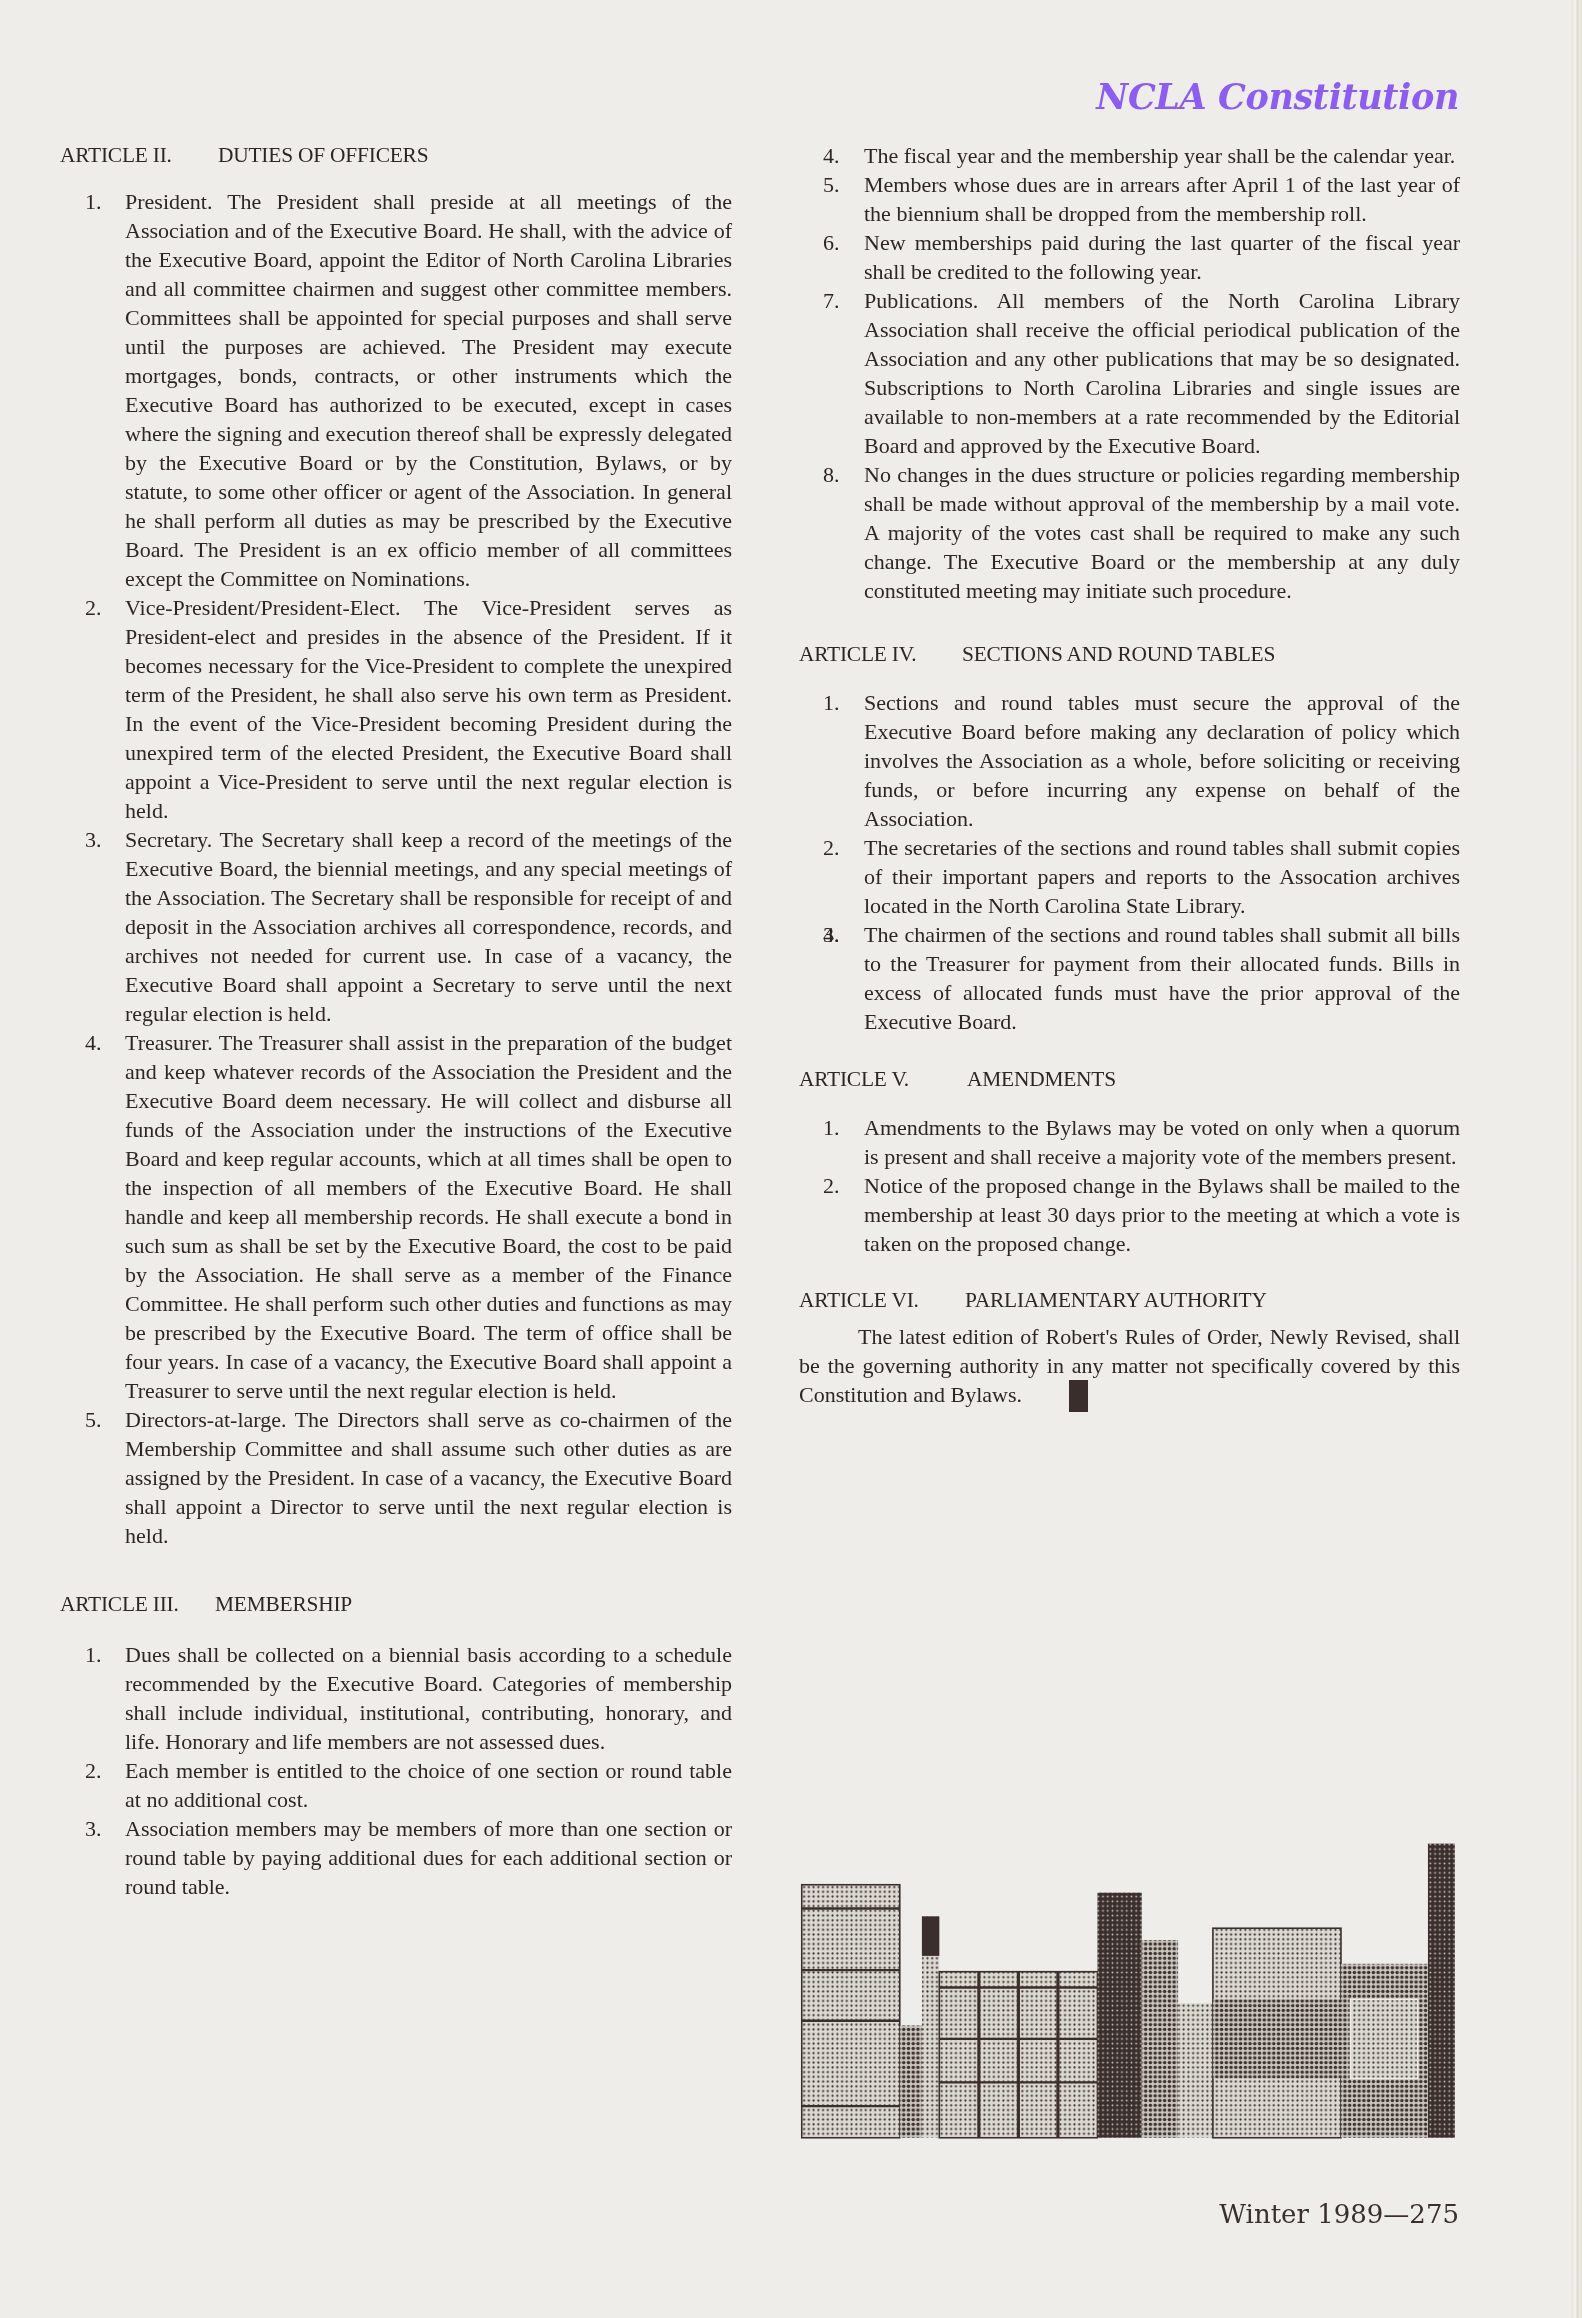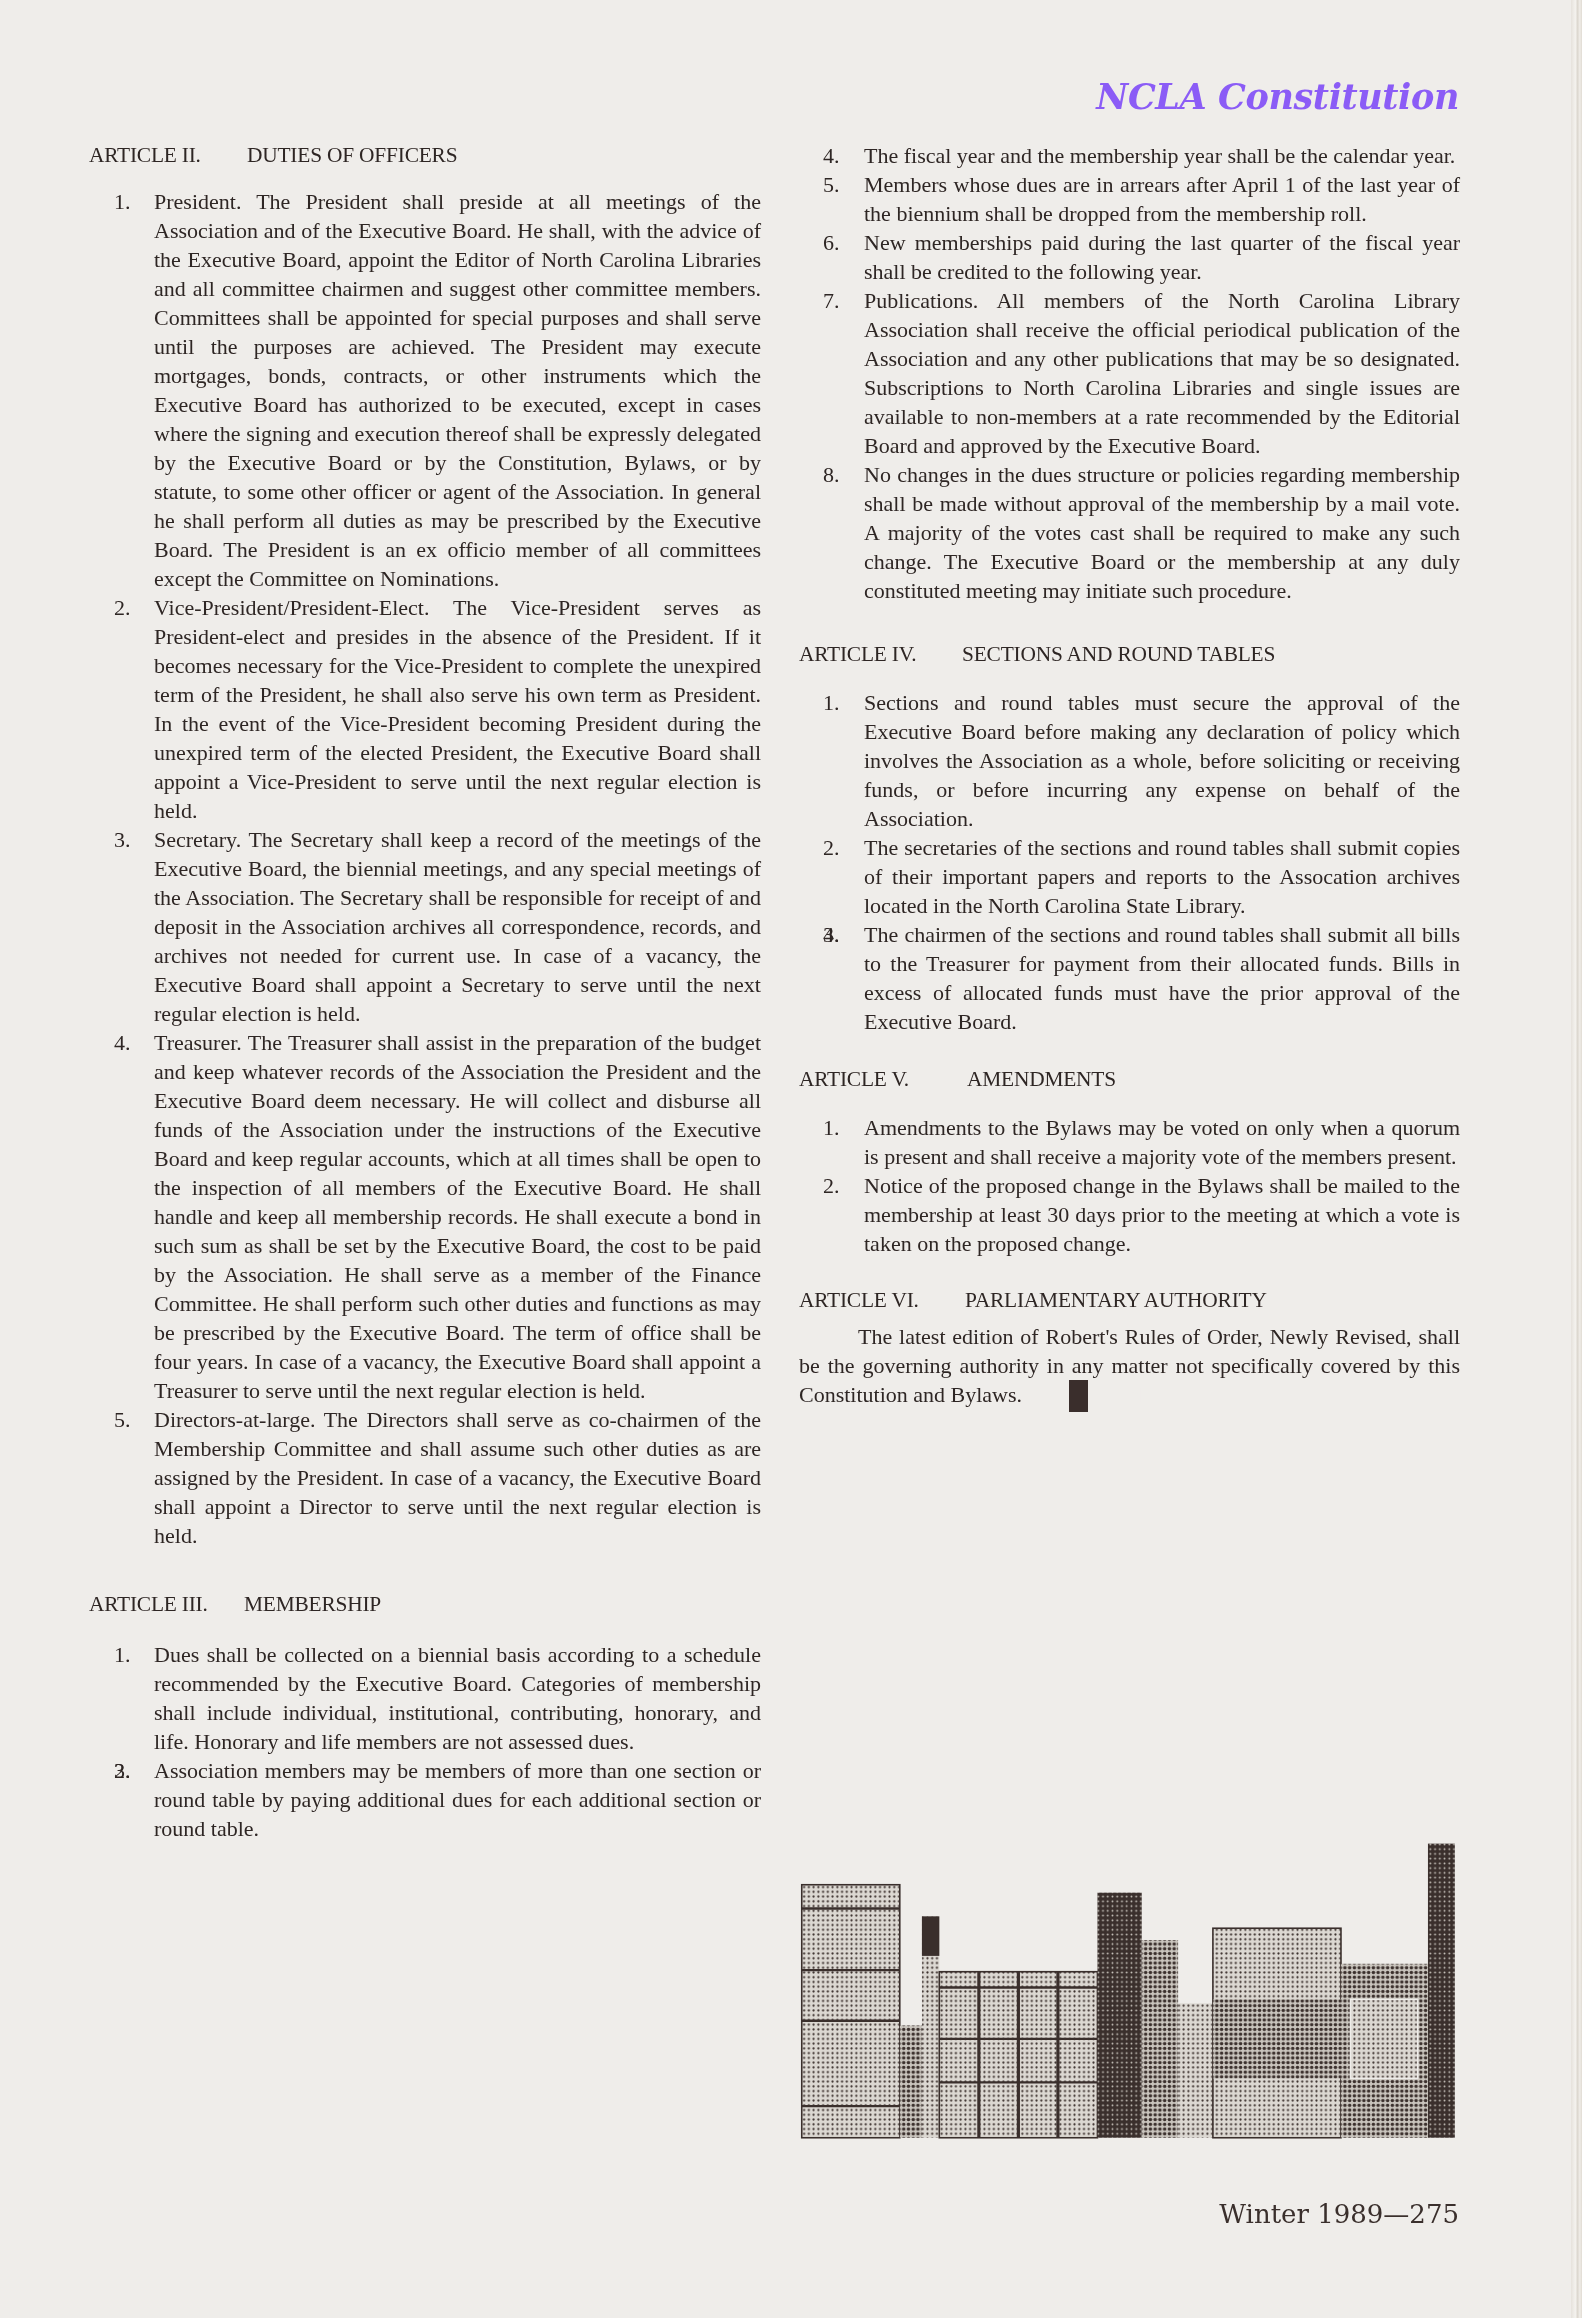"ARTICLE II. DUTIES OF OFFICERS" .col.left { margin-left: 29px -> none }
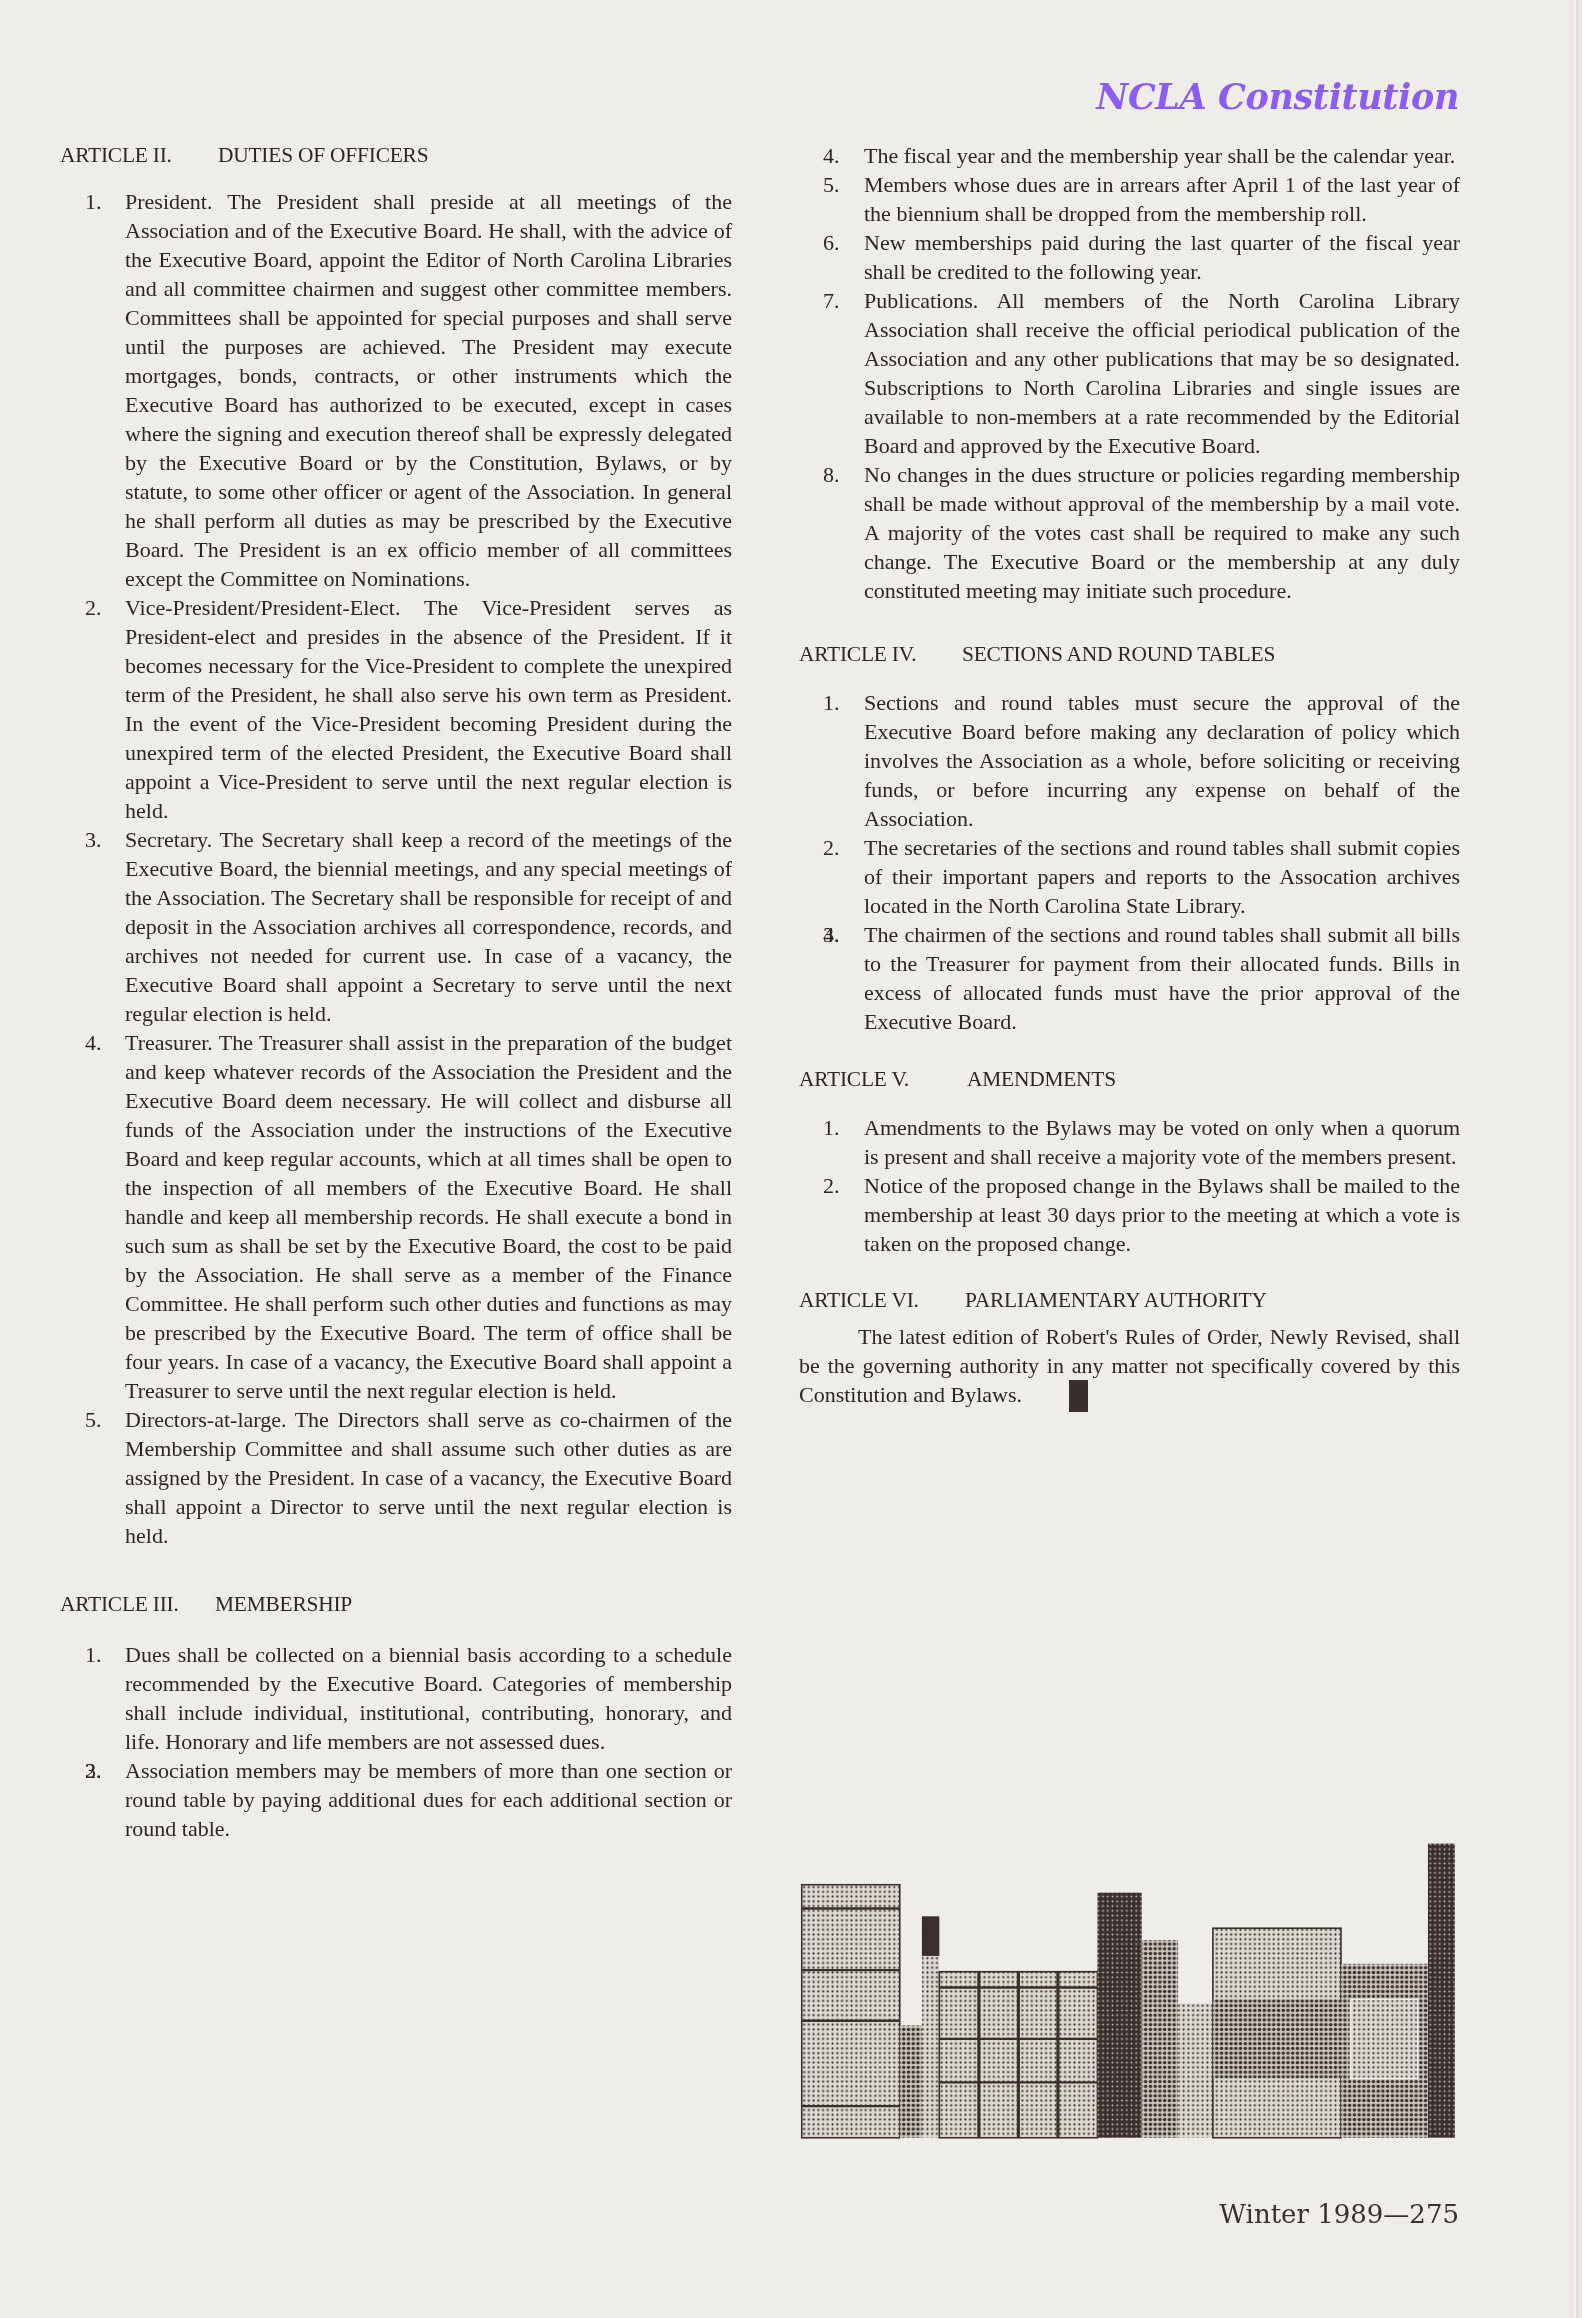"Each member is entitled to" span { html: none -> <span>Each member is entitled to the choice of one section or round table at no additional cost.</span> }
